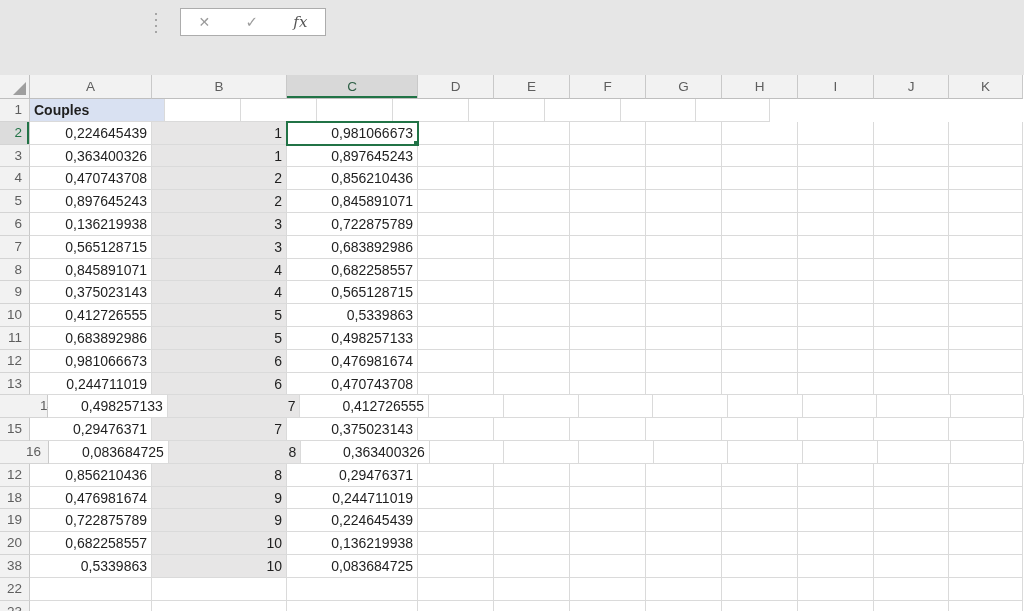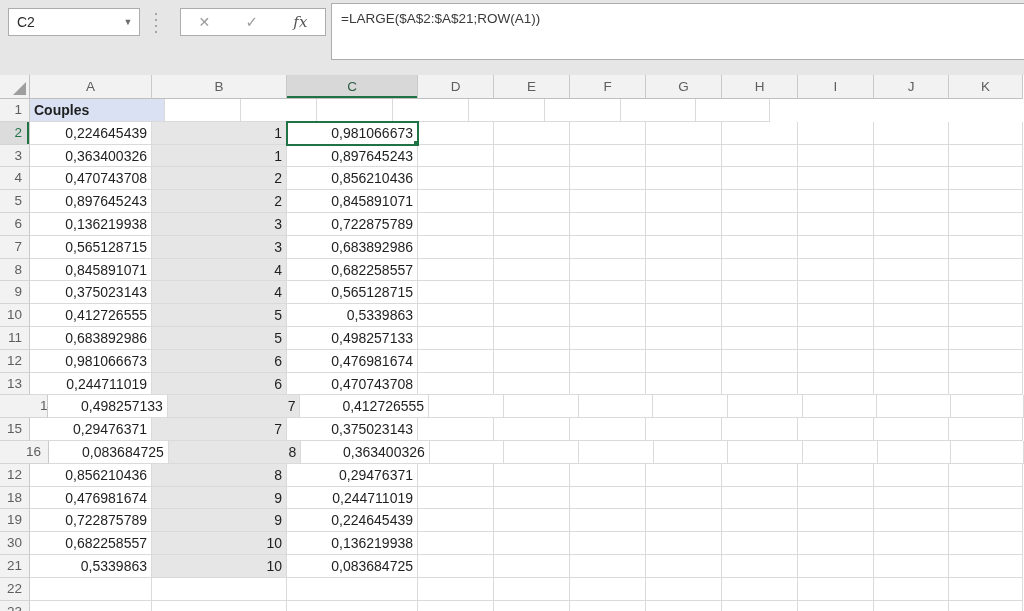"C2" div.name-box { html: <div> <span>C2</span> <span>▼</span> </div> -> none }
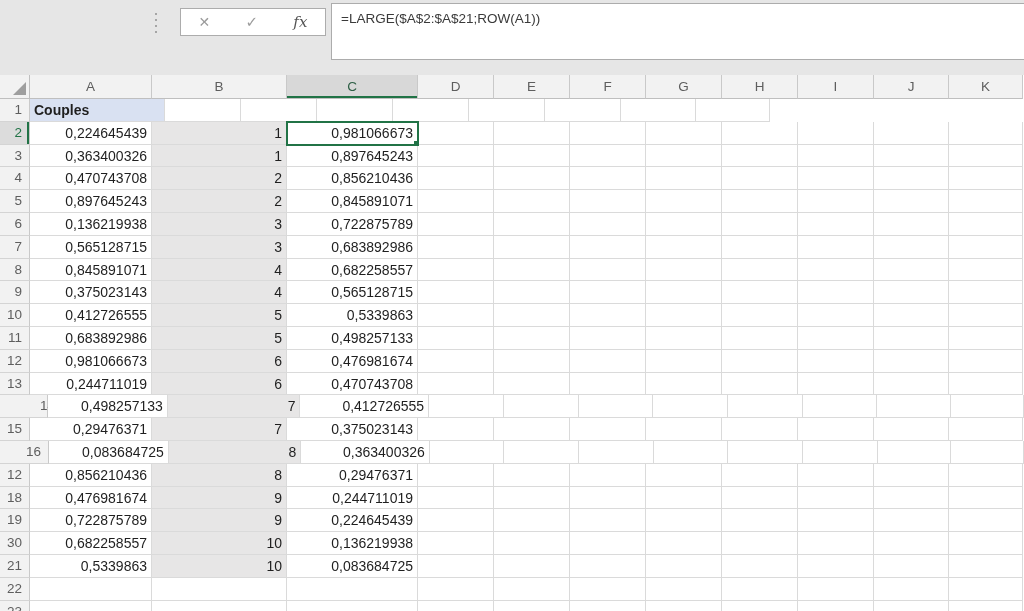"=LARGE($A$2:$A$21;ROW(A1))" div.formula-box { html: <div>=LARGE($A$2:$A$21;ROW(A1))</div> -> none }
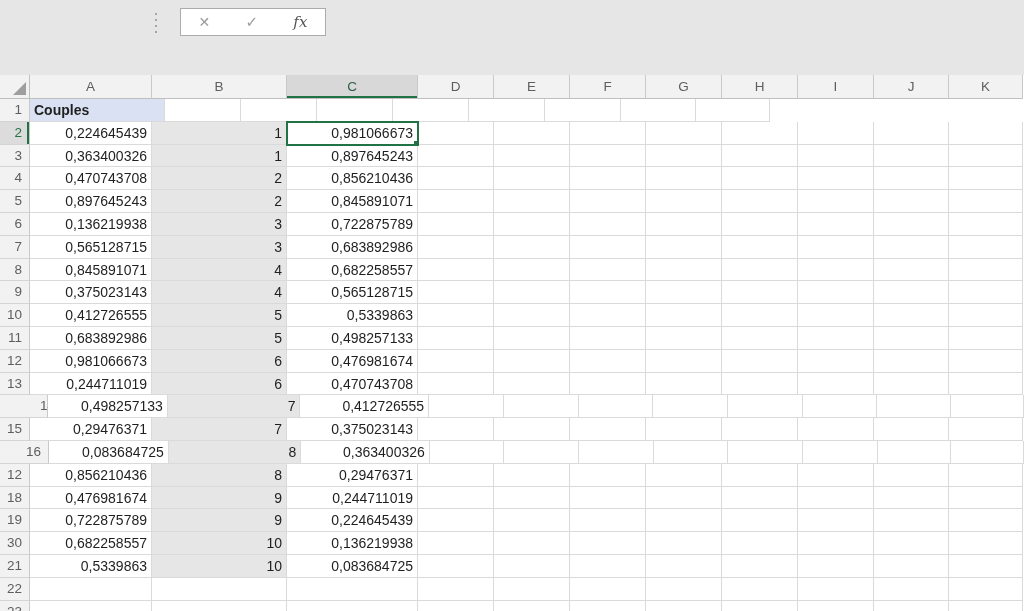"30" div.row-hdr { text: 30 -> 20 }
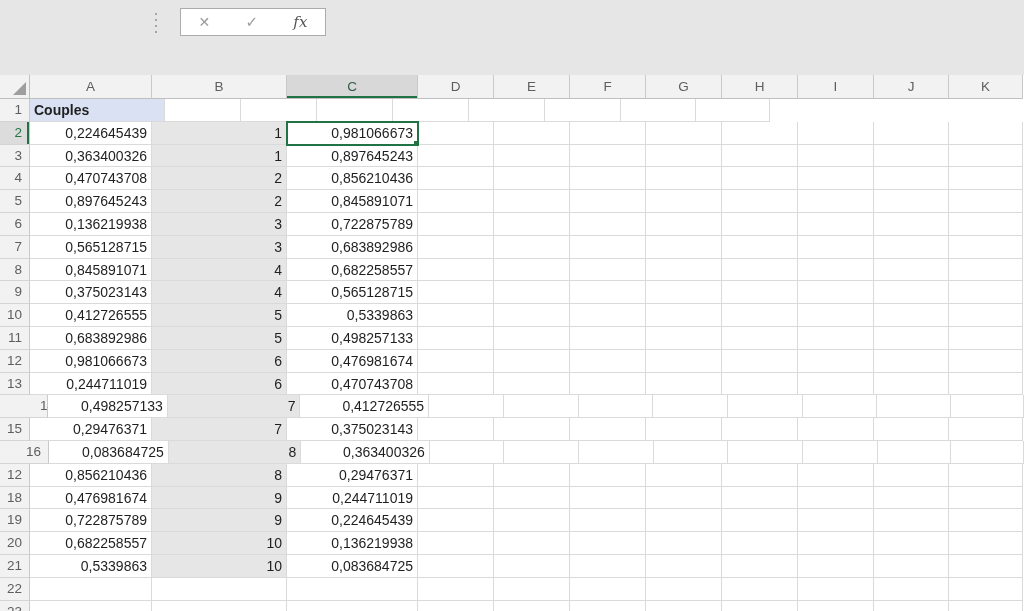"21" div.row-hdr { text: 21 -> 38 }
